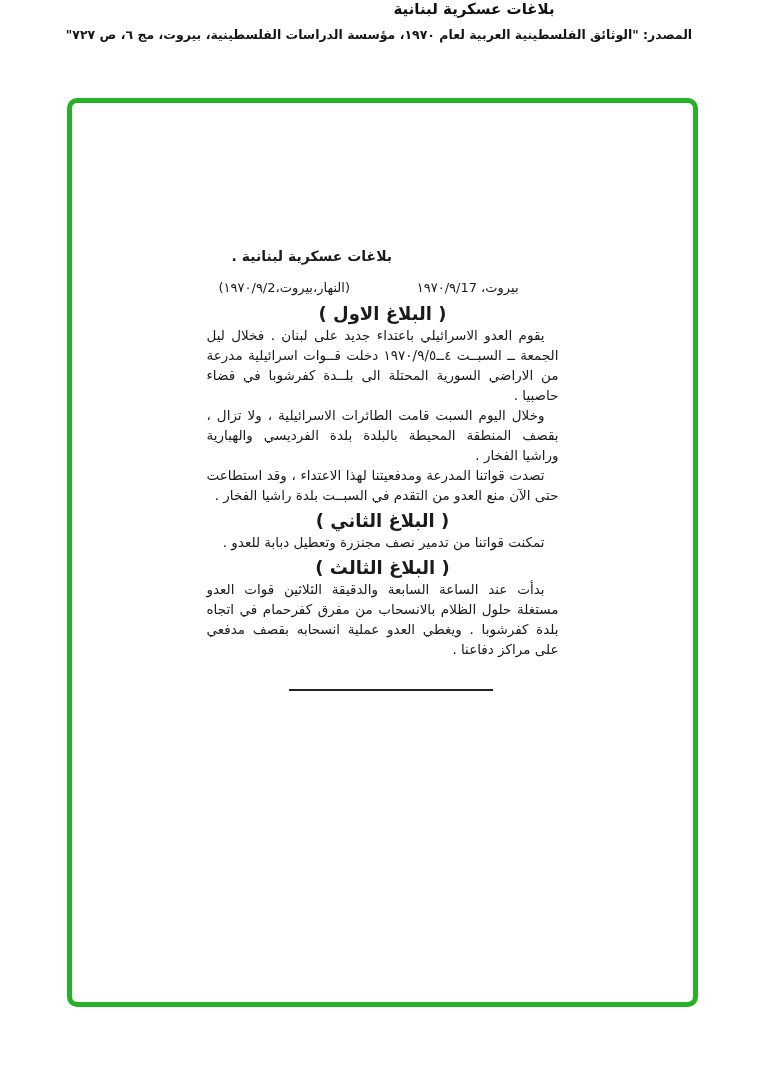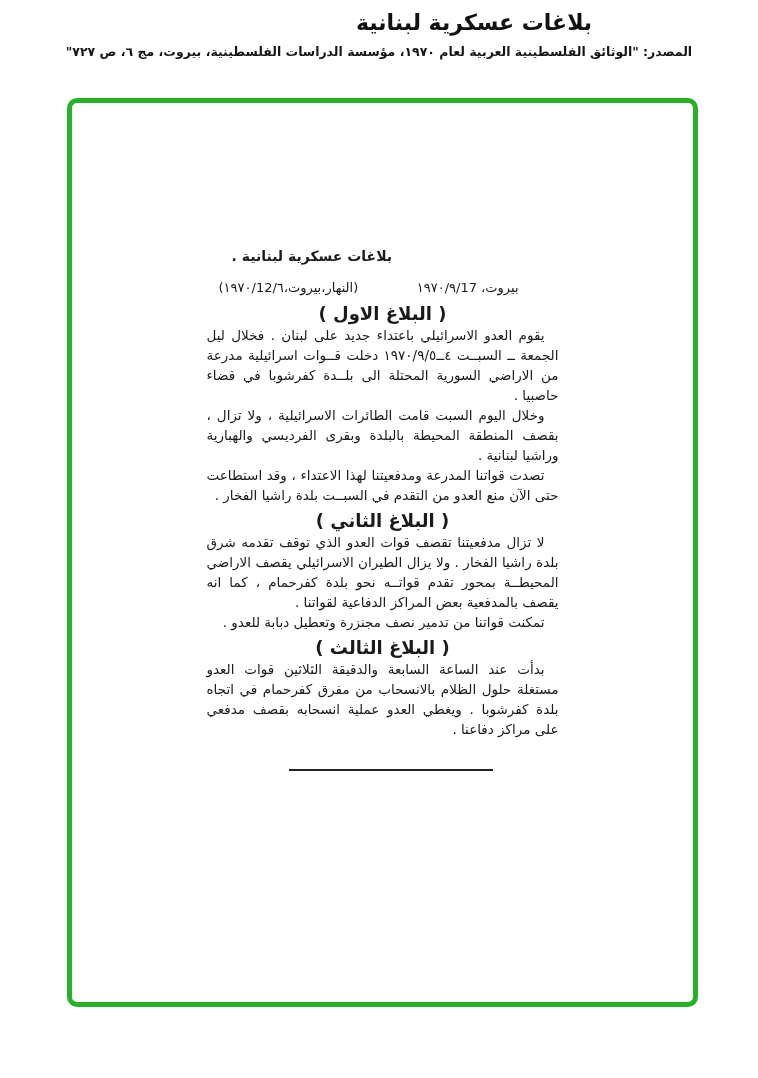"بلاغات عسكرية لبنانية" .top-title { font-size: 22px -> 15px; padding-top: 10px -> none }
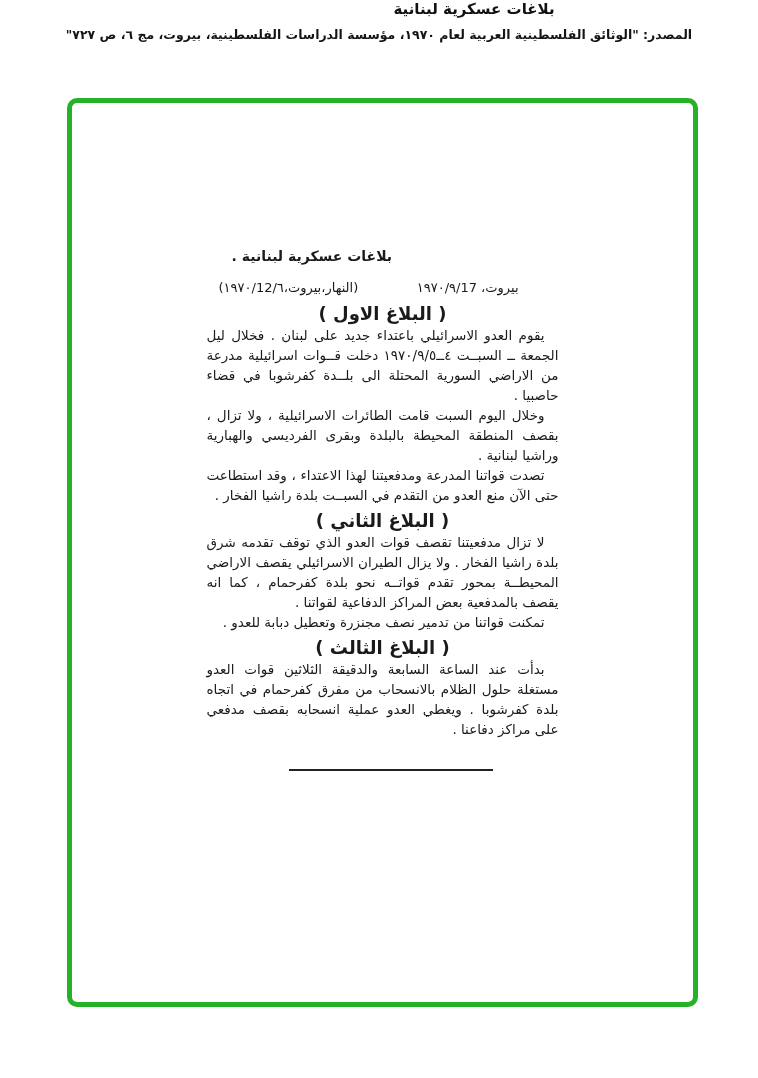"(النهار،بيروت،١٩٧٠/12/٦)" span { text: ١٩٧٠/12/٦ -> ١٩٧٠/٩/2 }
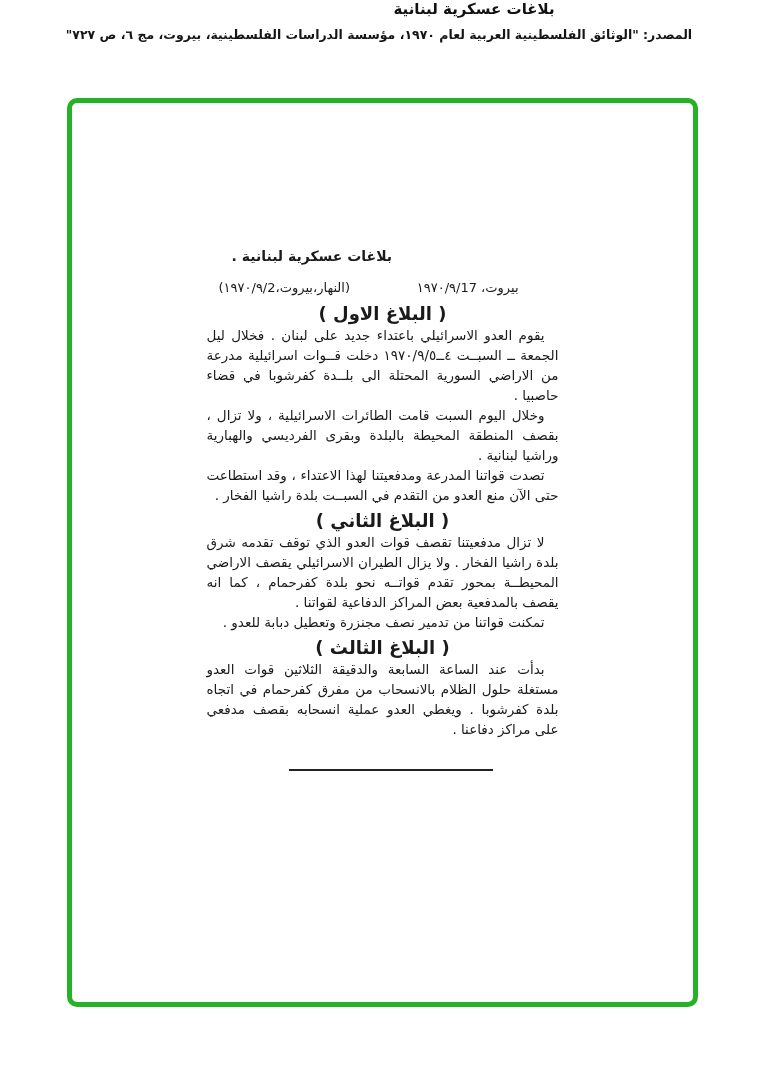"وخلال اليوم السبت قامت الطائرات" p { text: وبقرى الفرديسي والهبارية وراشيا لبنانية -> بلدة الفرديسي والهبارية وراشيا الفخار }
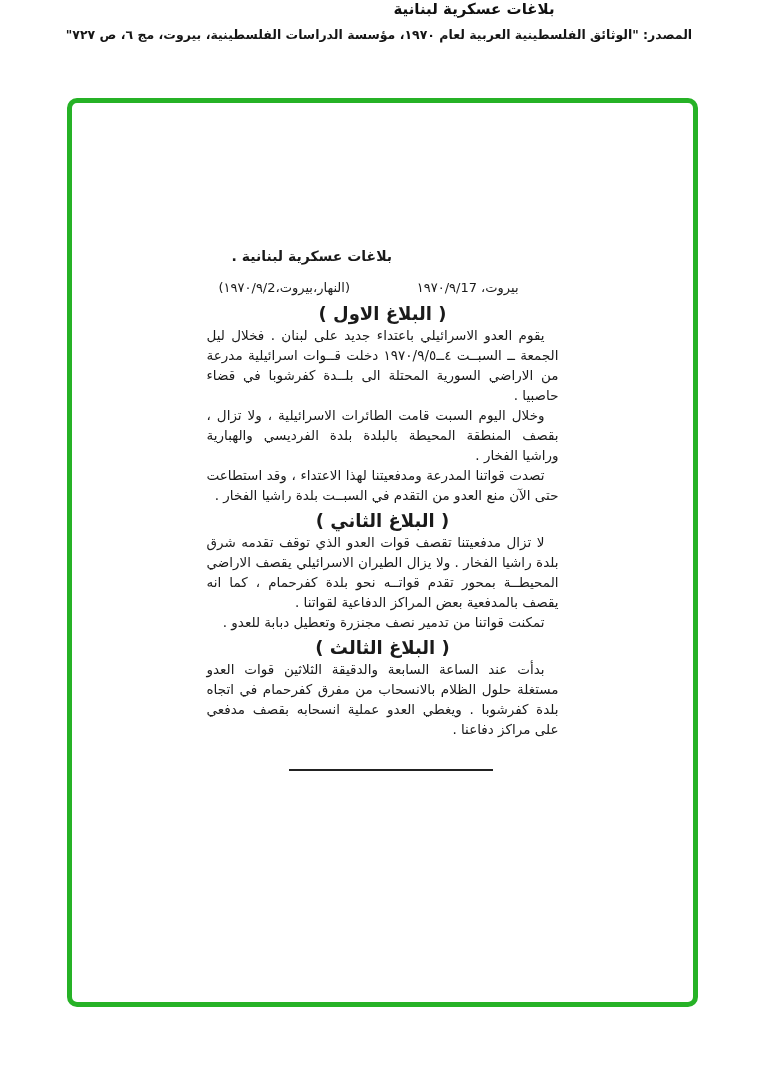"لا تزال مدفعيتنا تقصف قوات" p { html: <p>لا تزال مدفعيتنا تقصف قوات العدو الذي توقف تقدمه شرق بلدة راشيا الفخار . ولا يزال الطيران الاسرائيلي يقصف الاراضي المحيطــة بمحور تقدم قواتــه نحو بلدة كفرحمام ، كما انه يقصف بالمدفعية بعض المراكز الدفاعية لقواتنا .</p> -> none }
